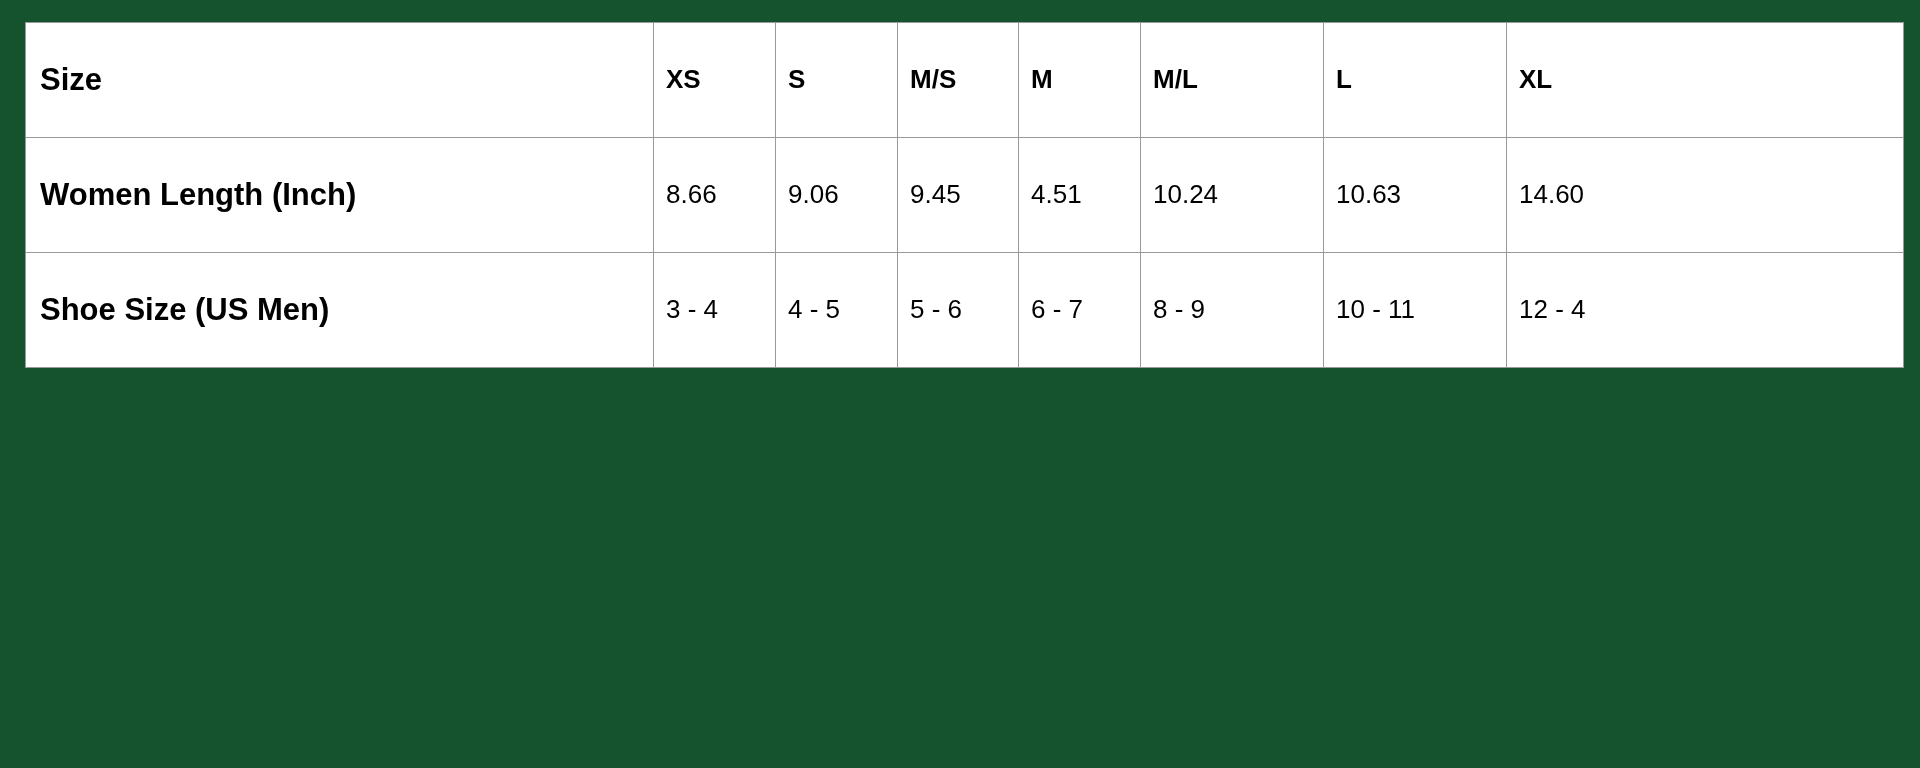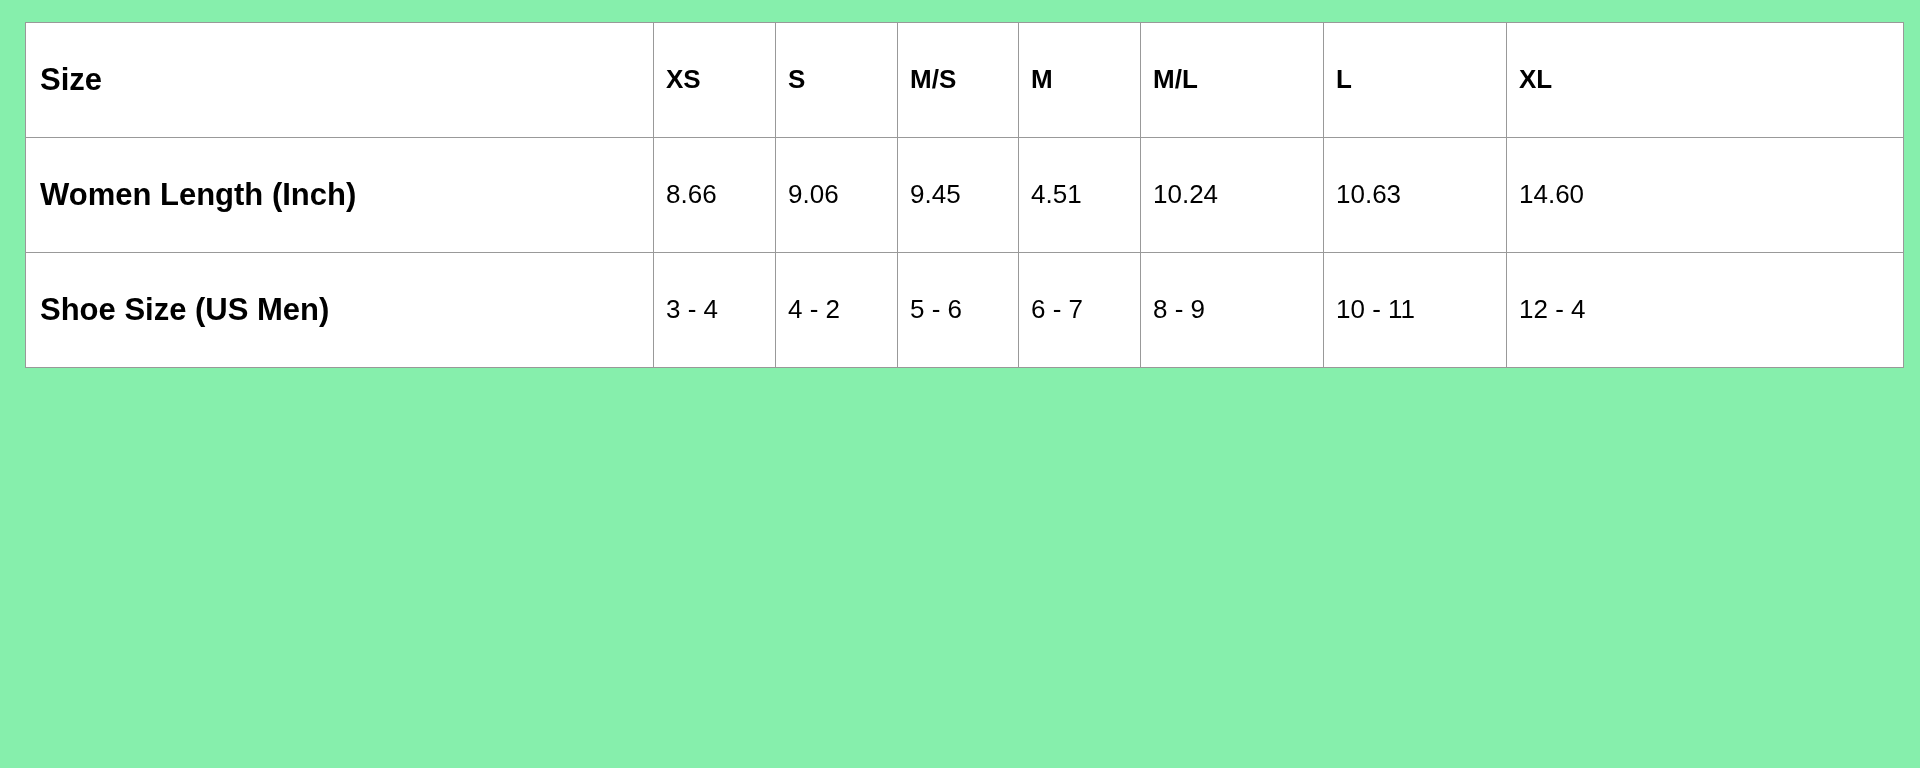"Size" .page { background: #86efac -> #14532d }
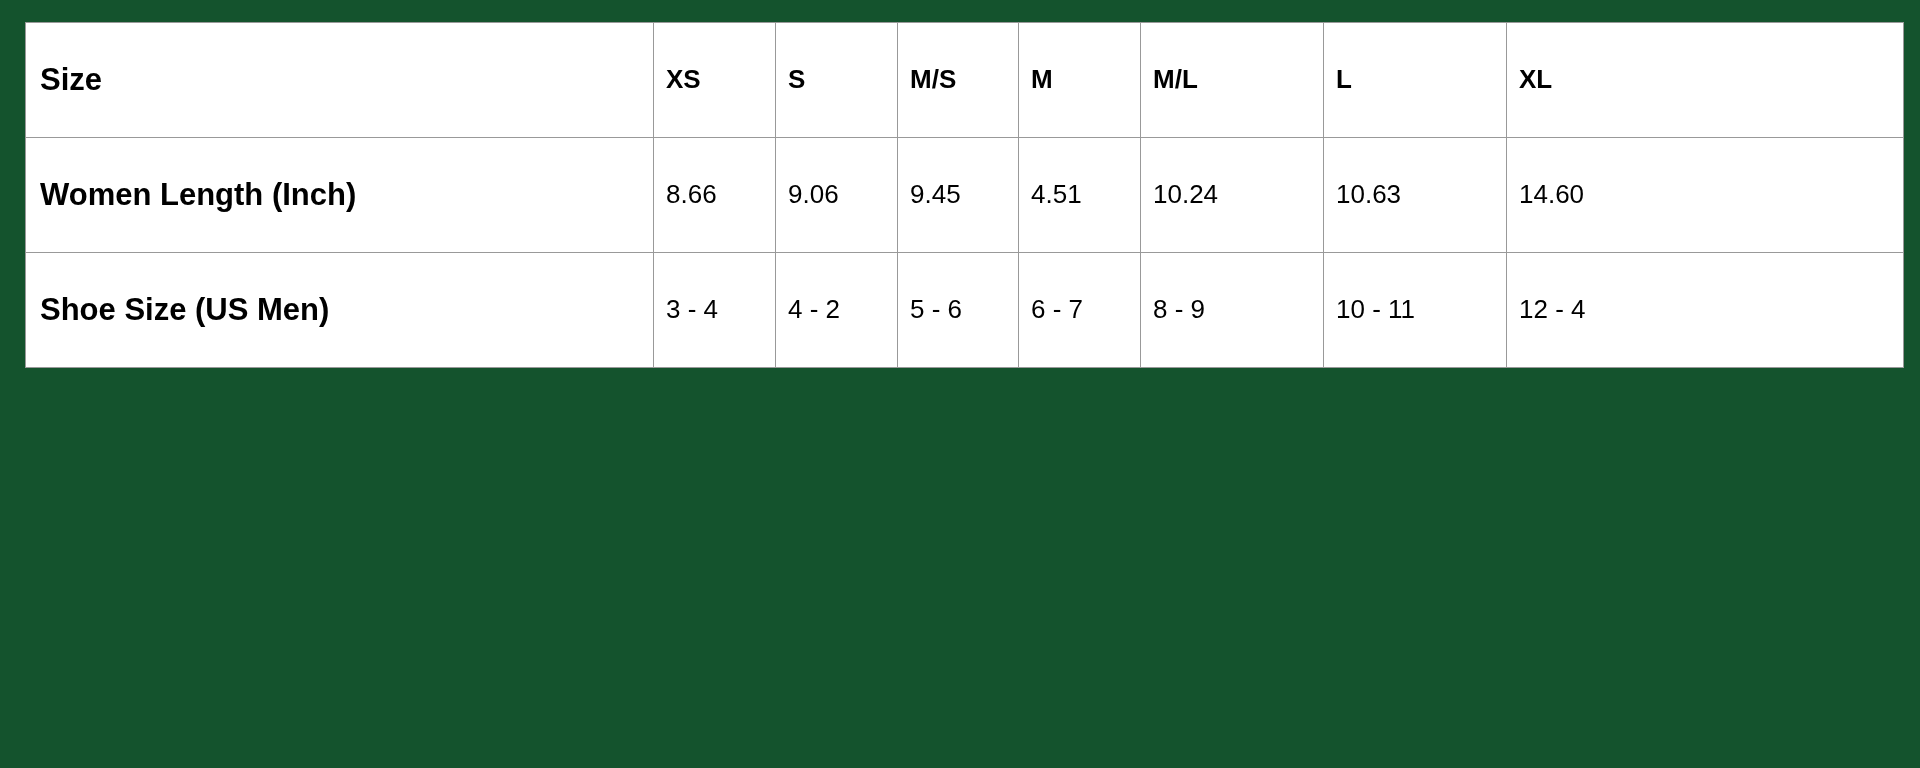"4 - 2" td.val { text: 2 -> 5 }
